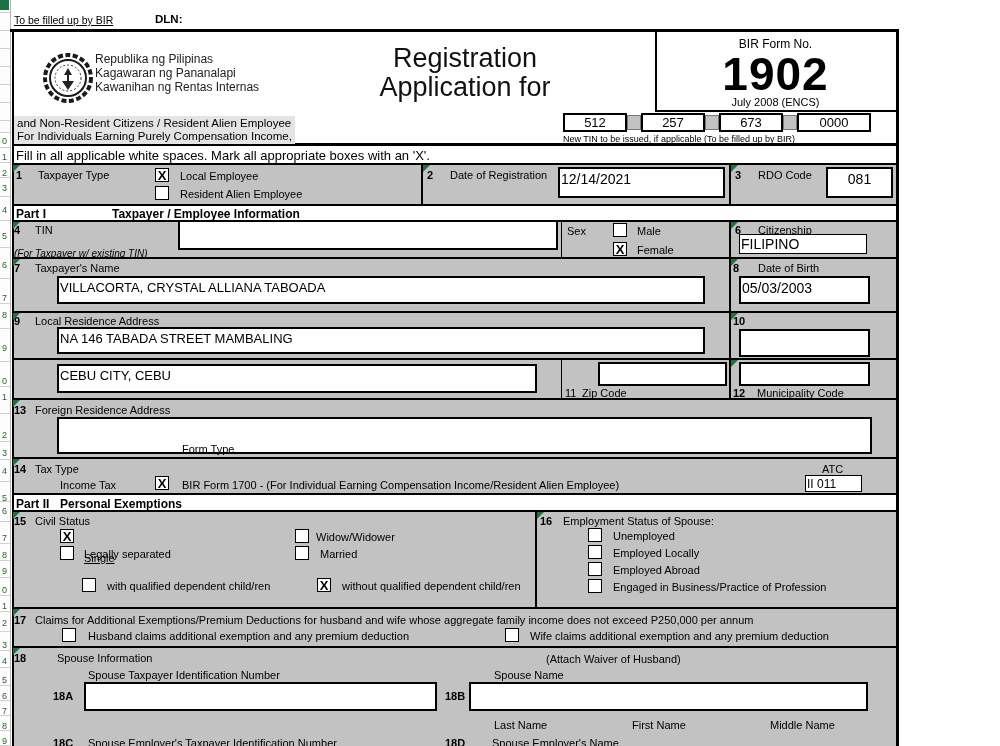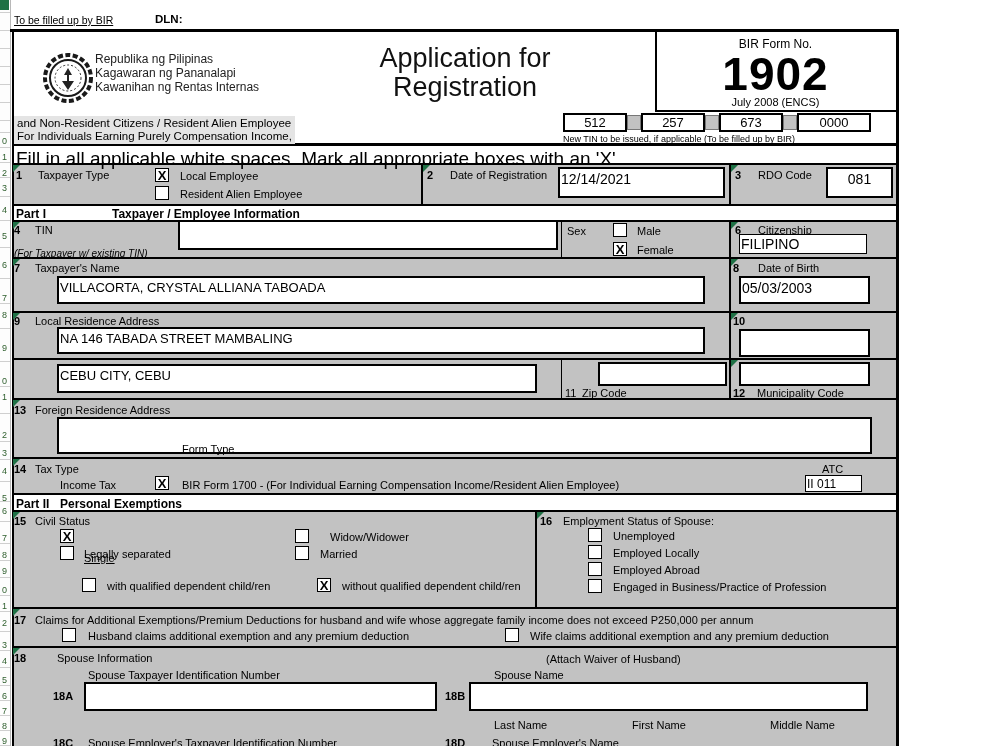"Application for" div { order: before "Registration" -> after "Registration" }
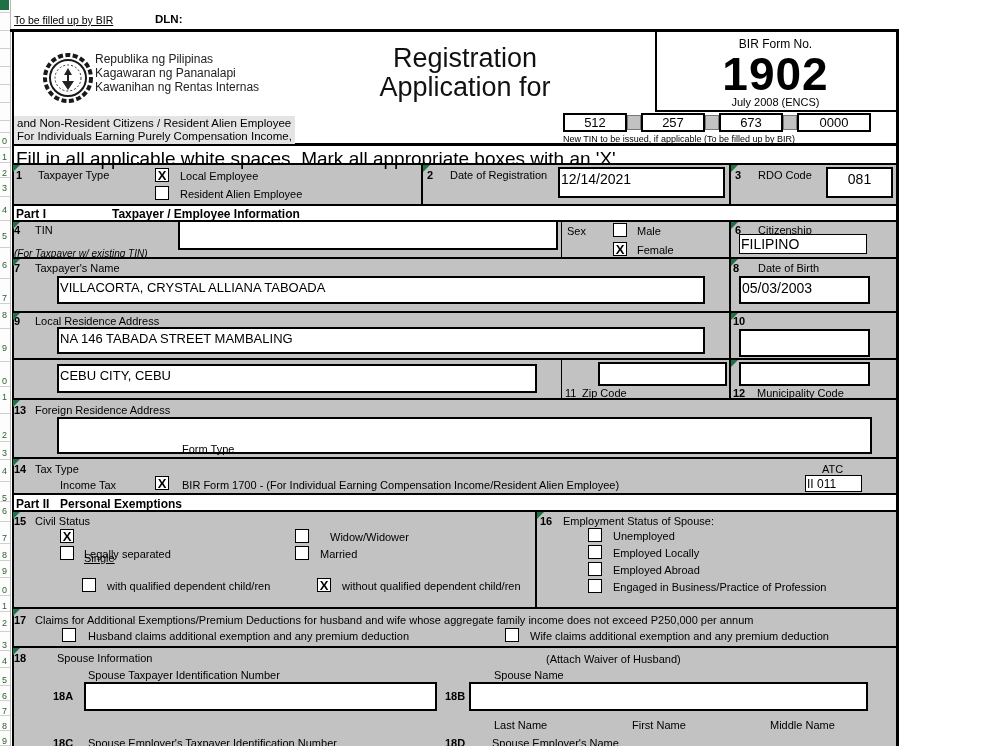"Fill in all applicable white" div.abs { font-size: 19px -> 13px }
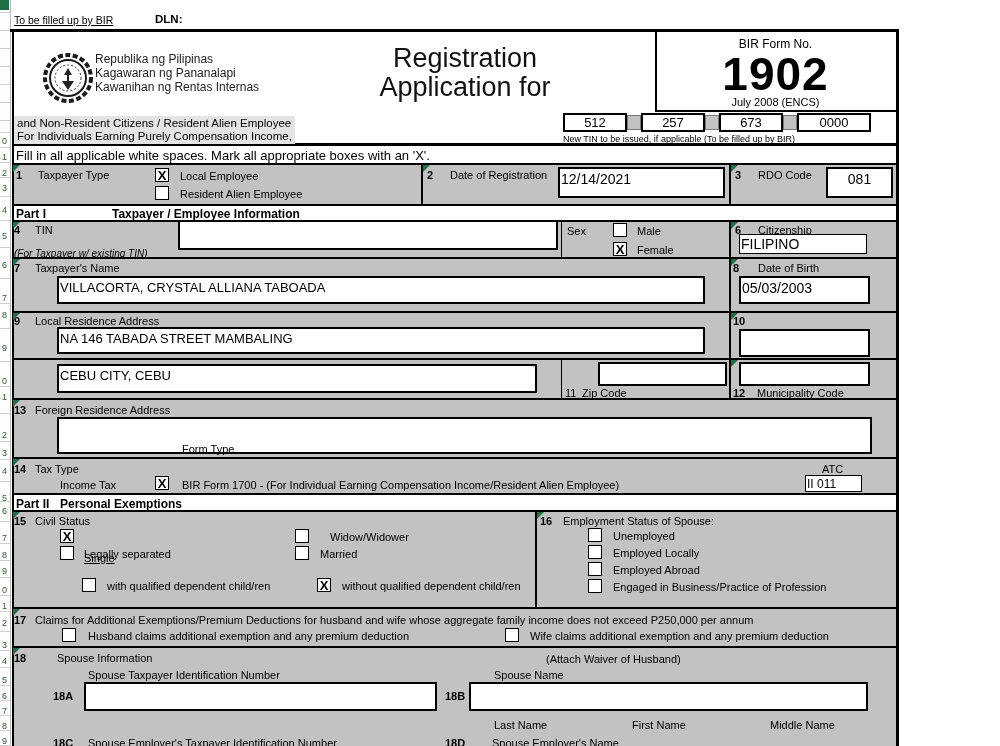"Widow/Widower" div.lbl { left: 330px -> 316px }
